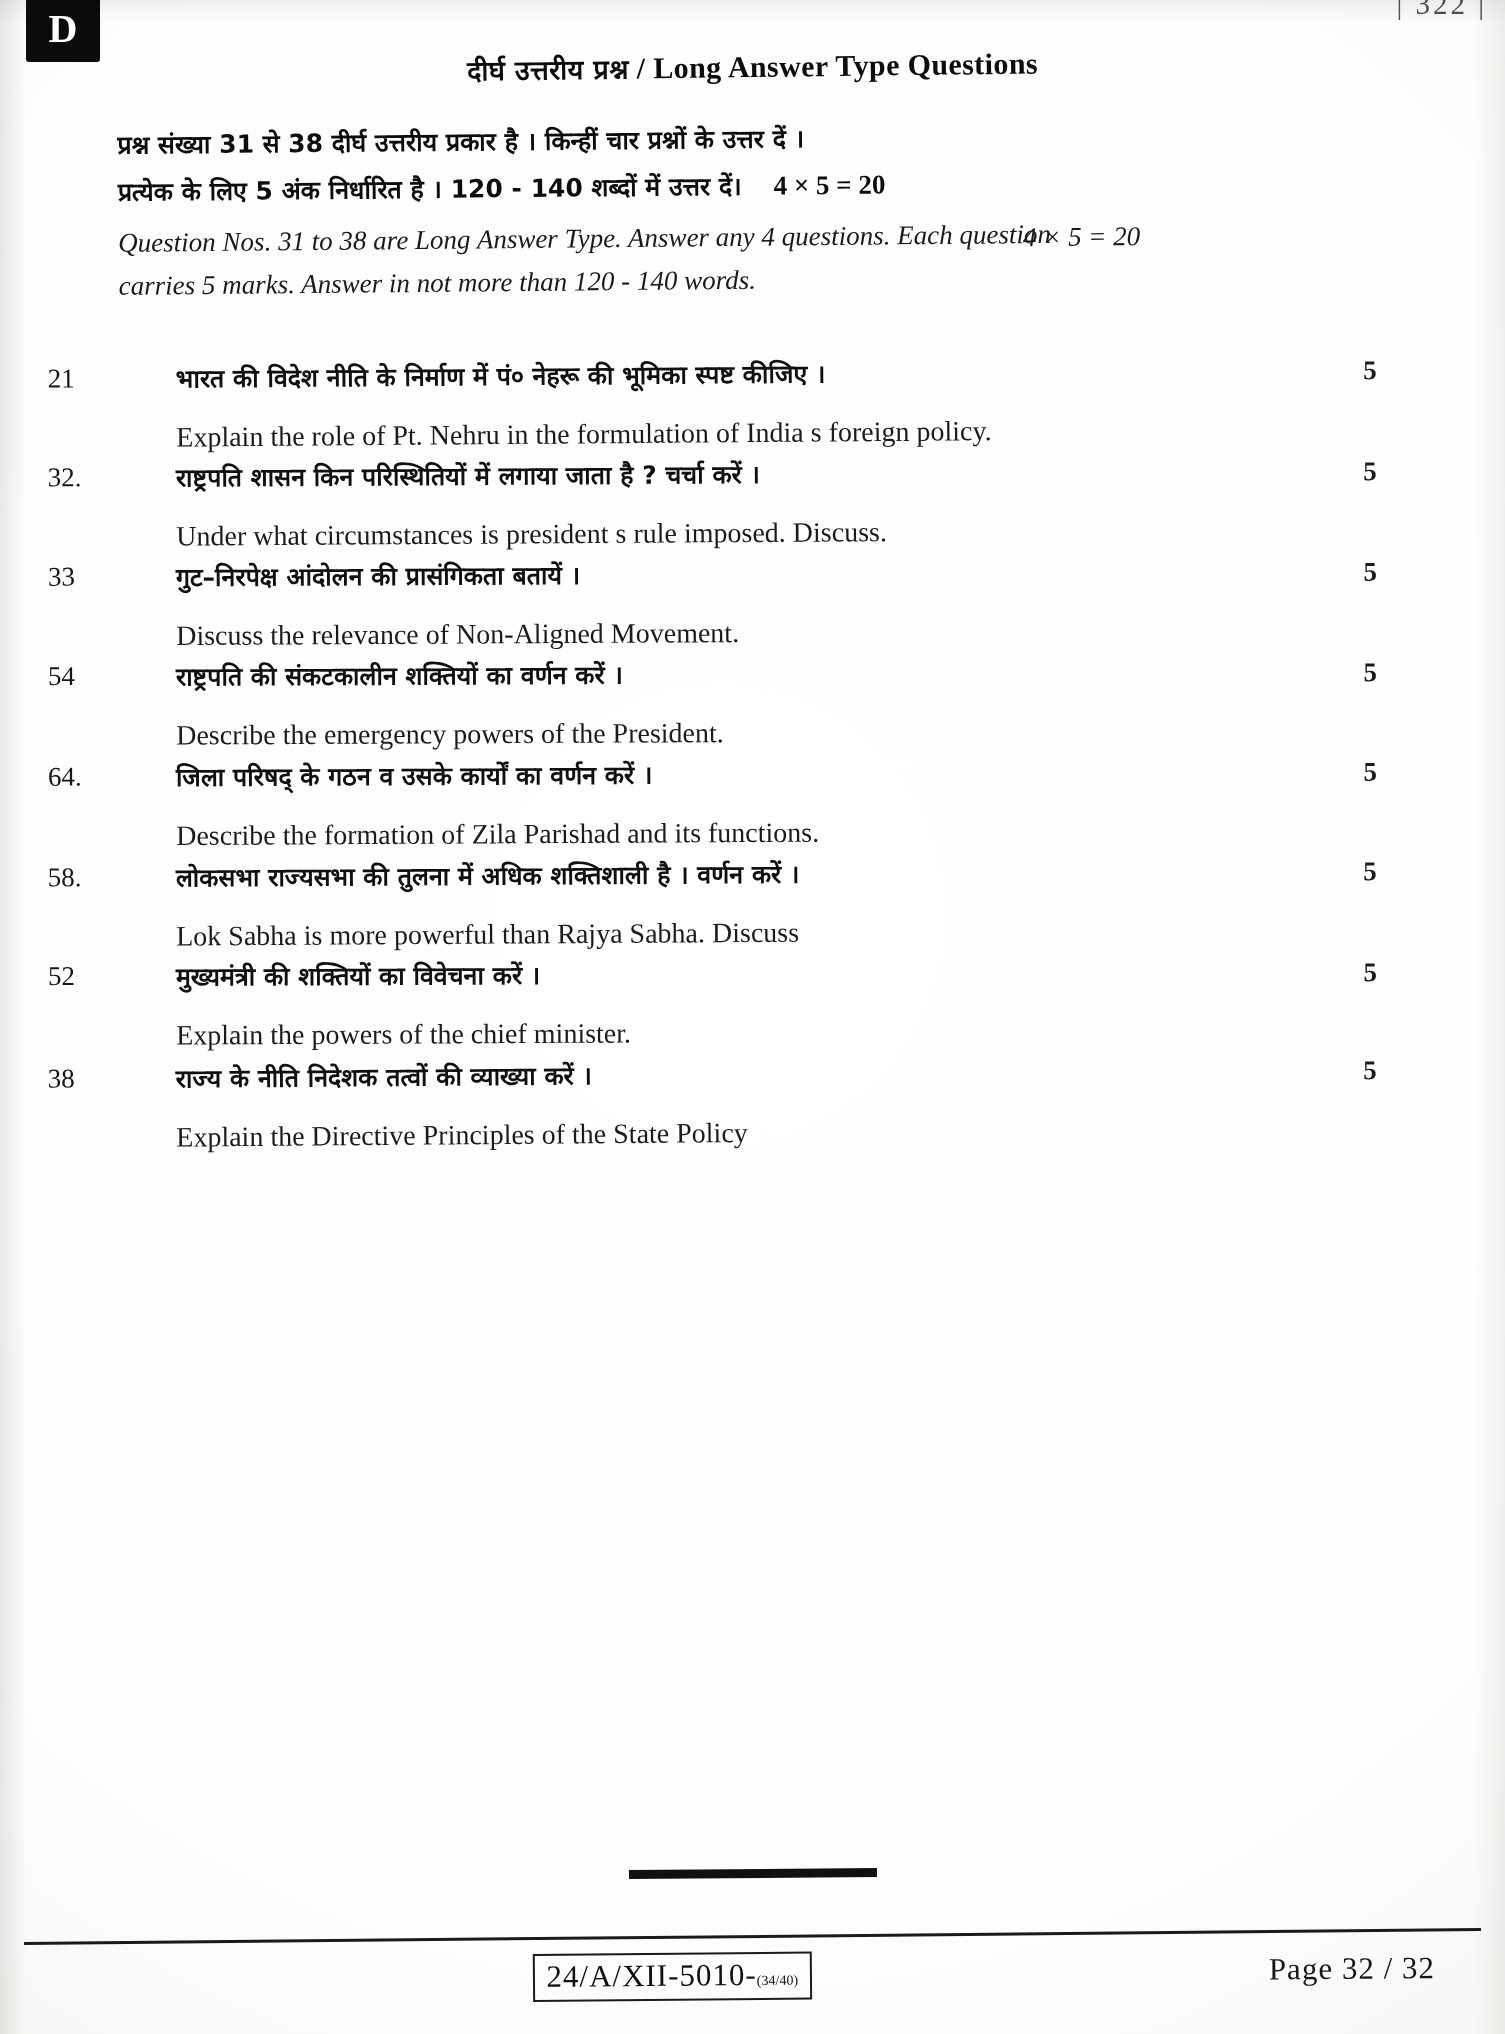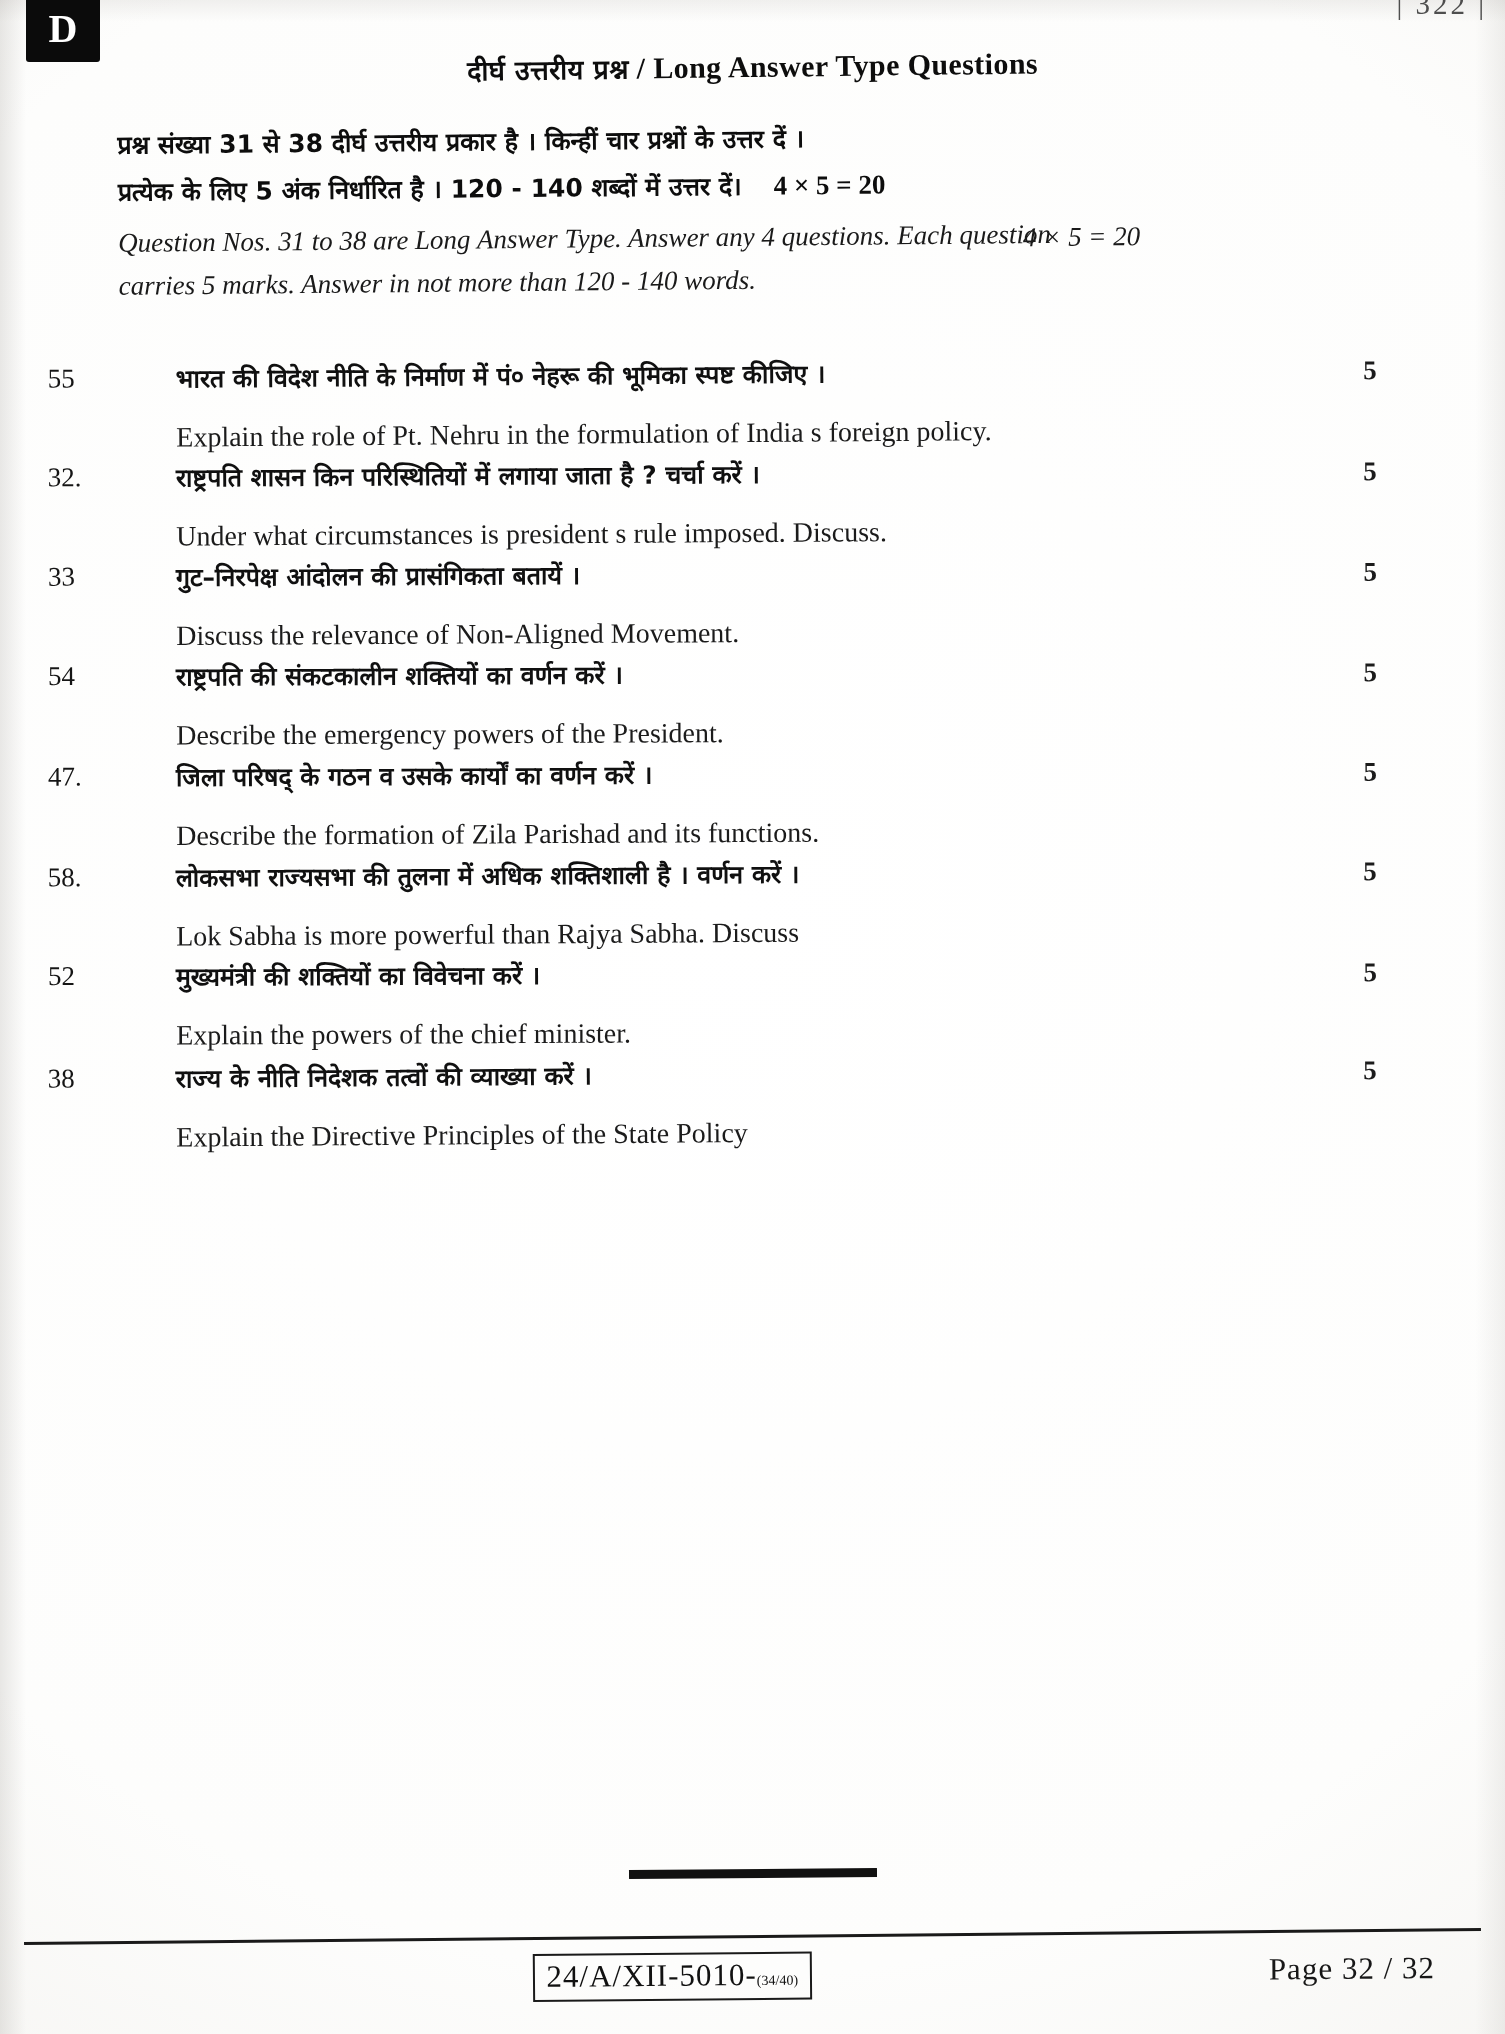"55" div.qnum { text: 55 -> 21 }
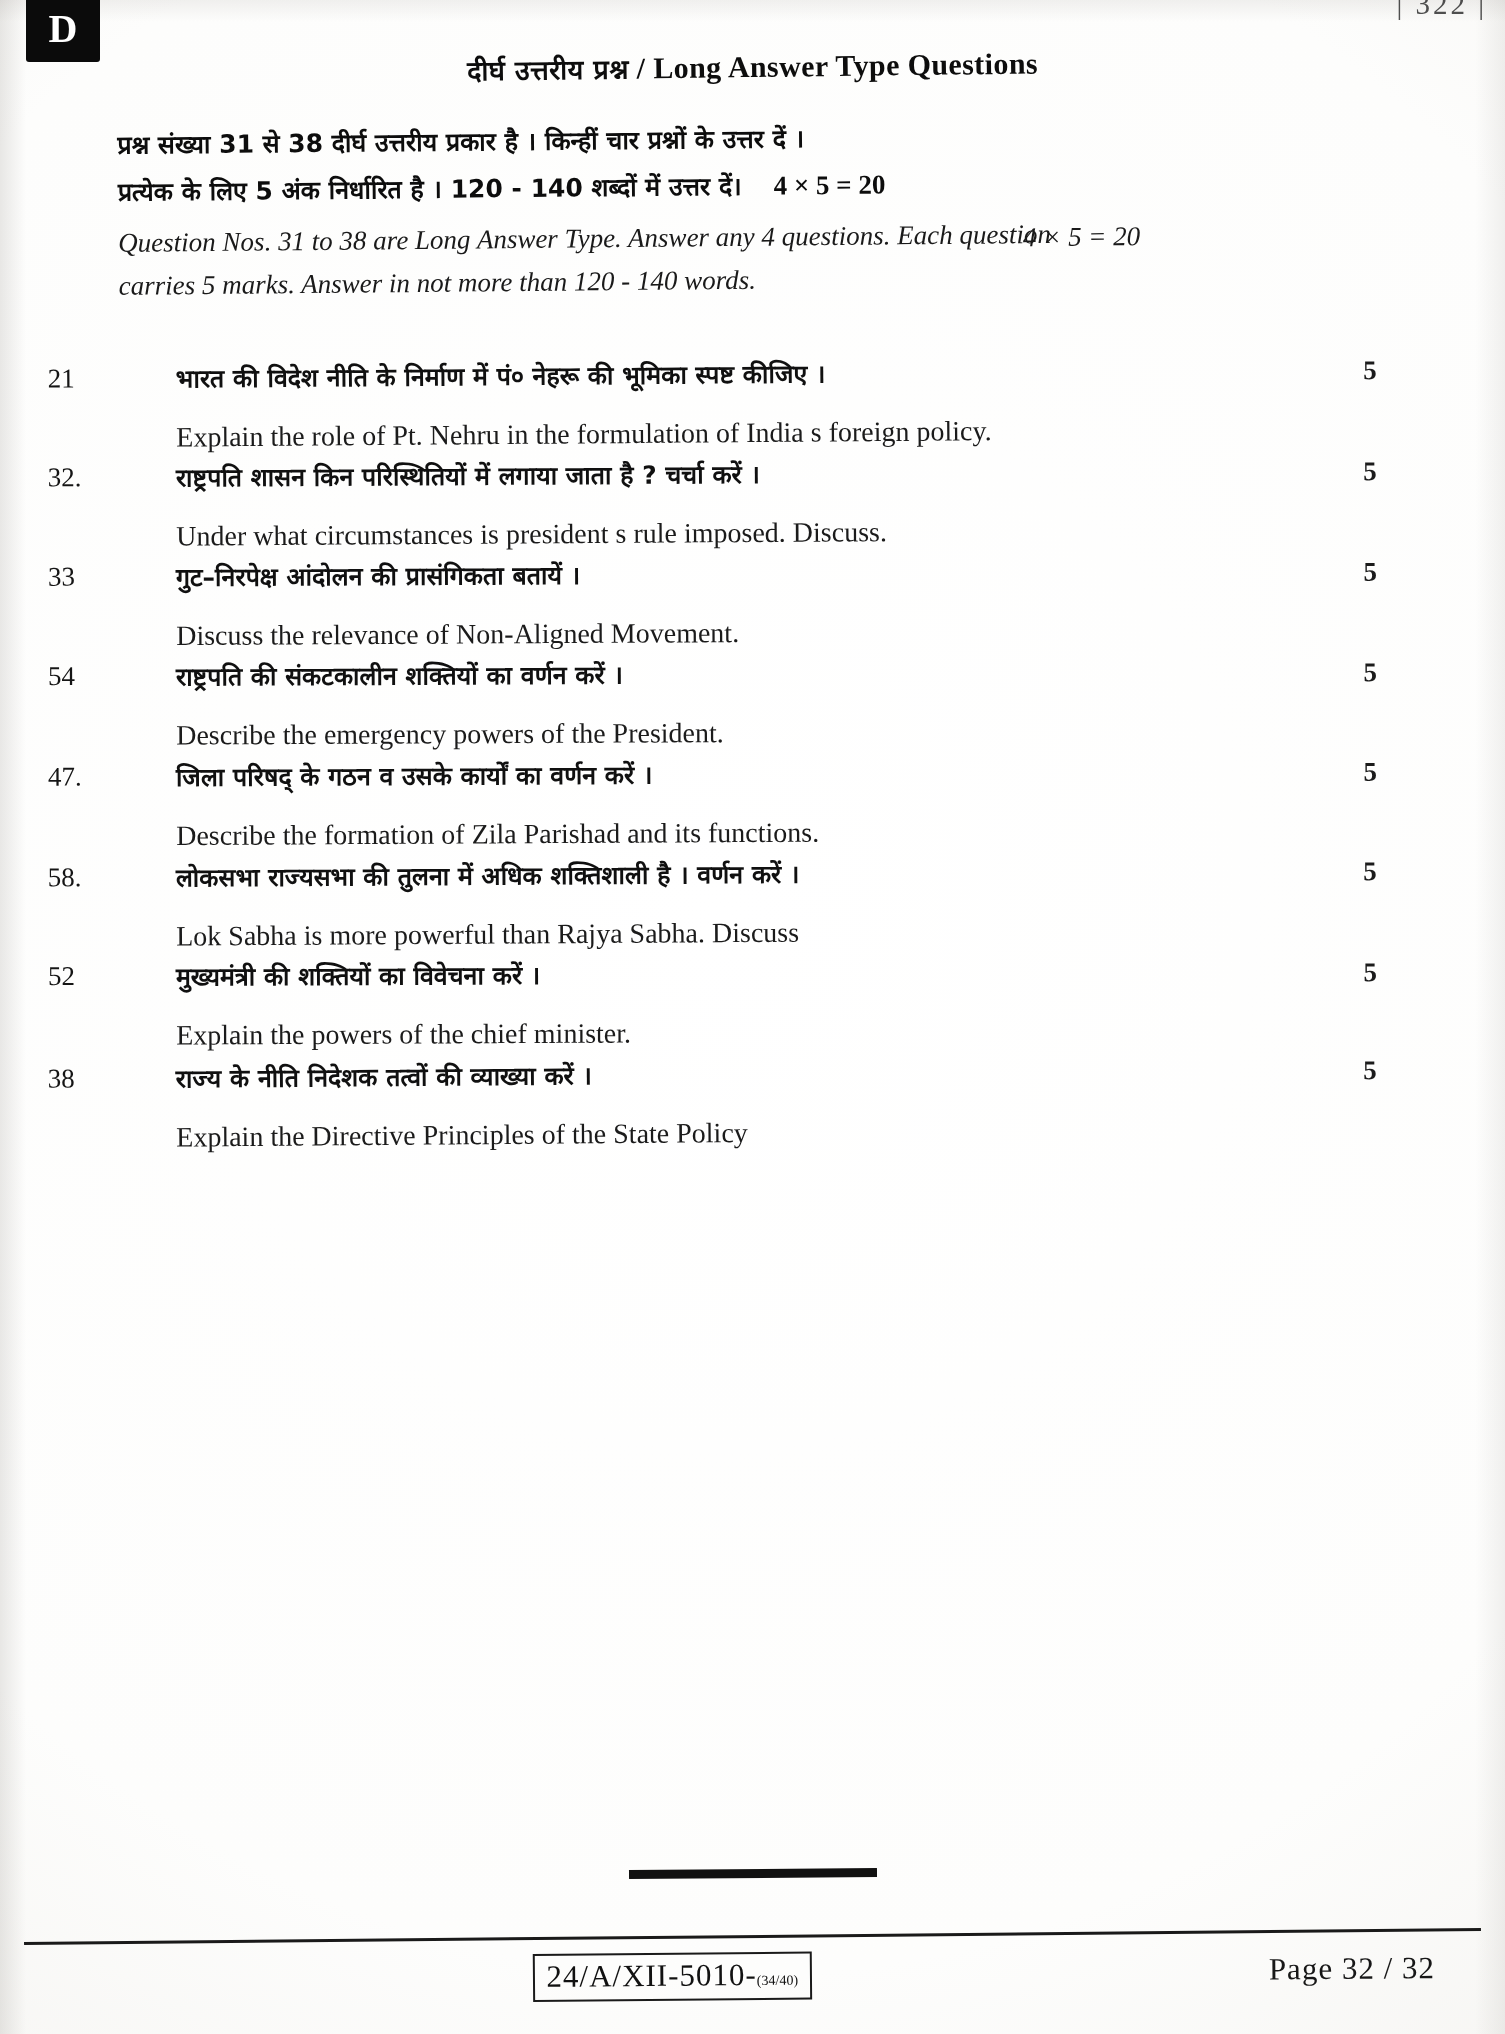"47." div.qnum { text: 47 -> 64 }
